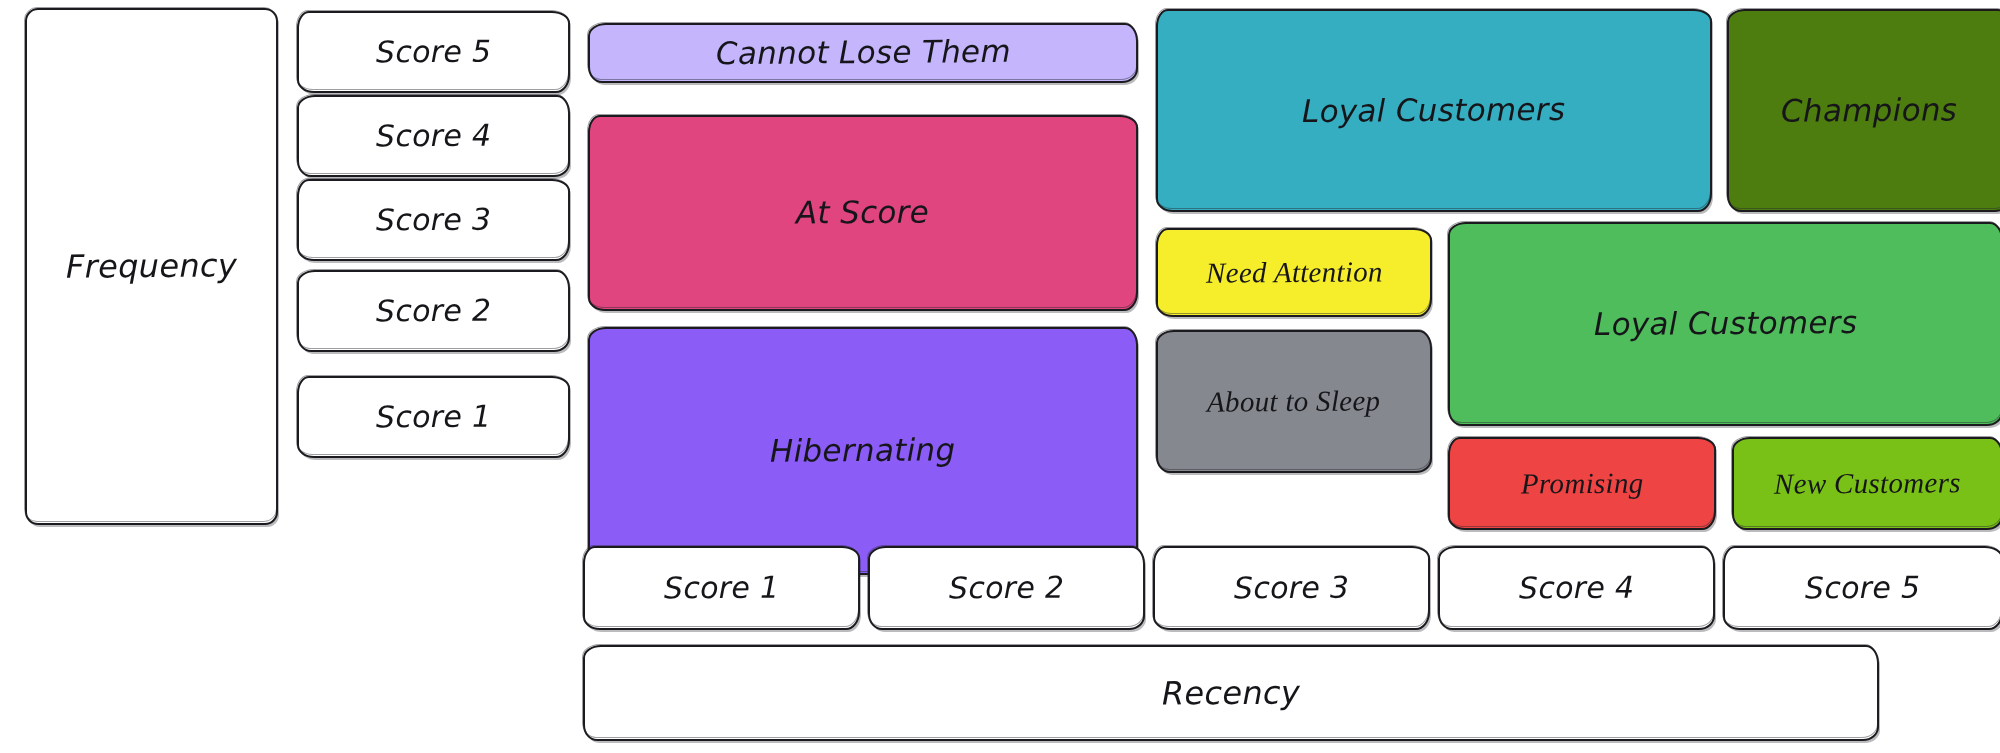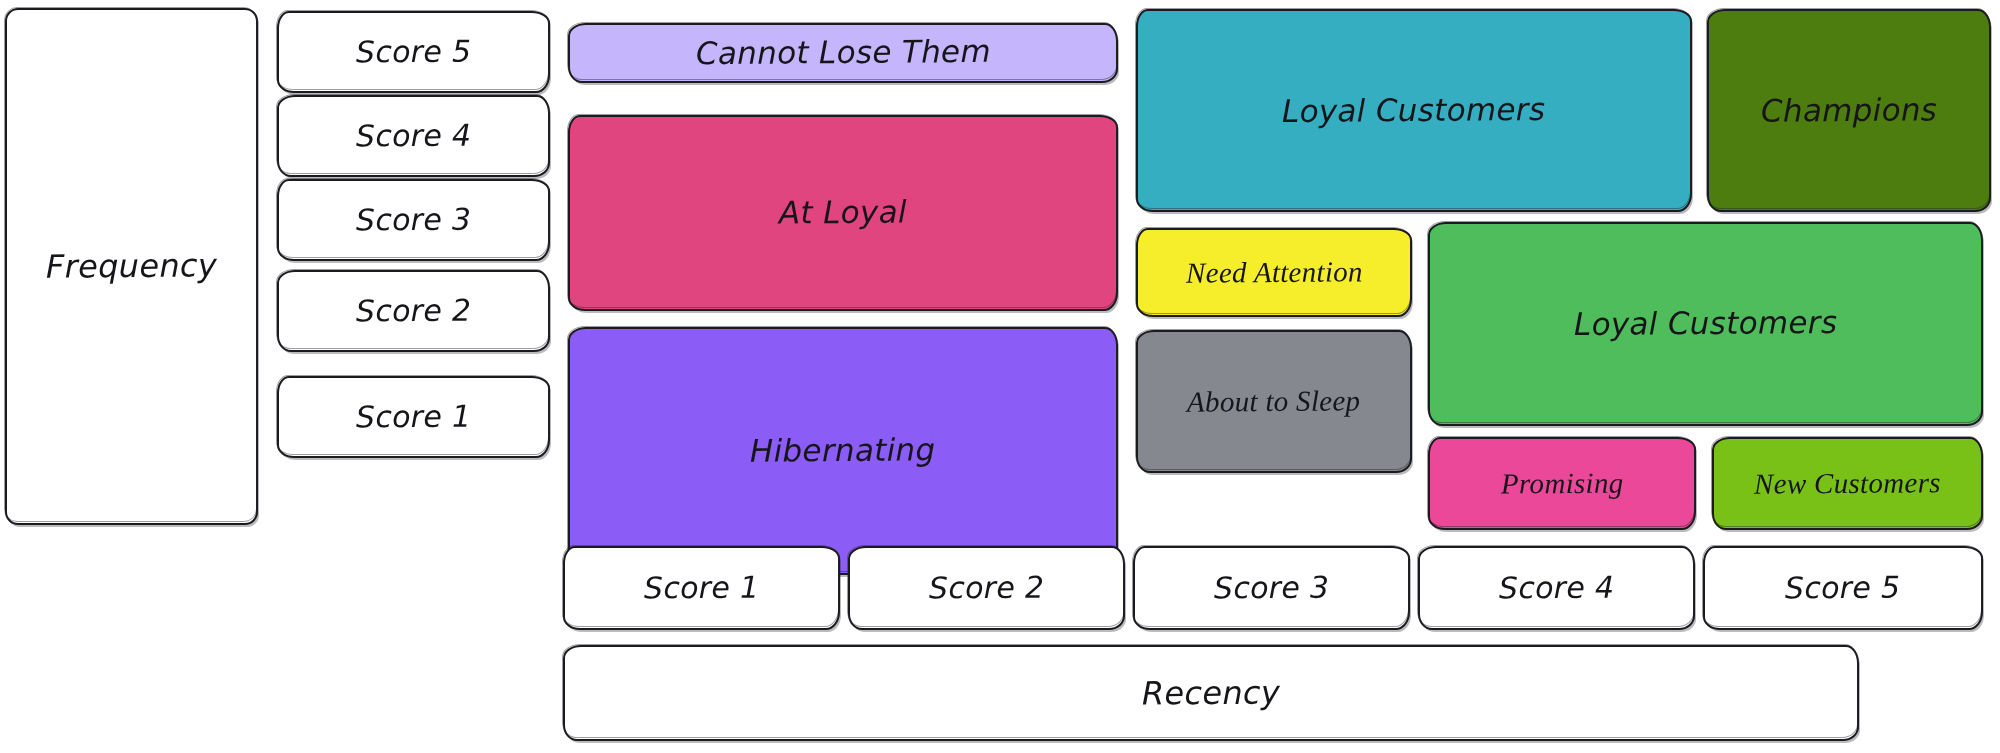"Score 5" .box { margin-left: none -> 20px }
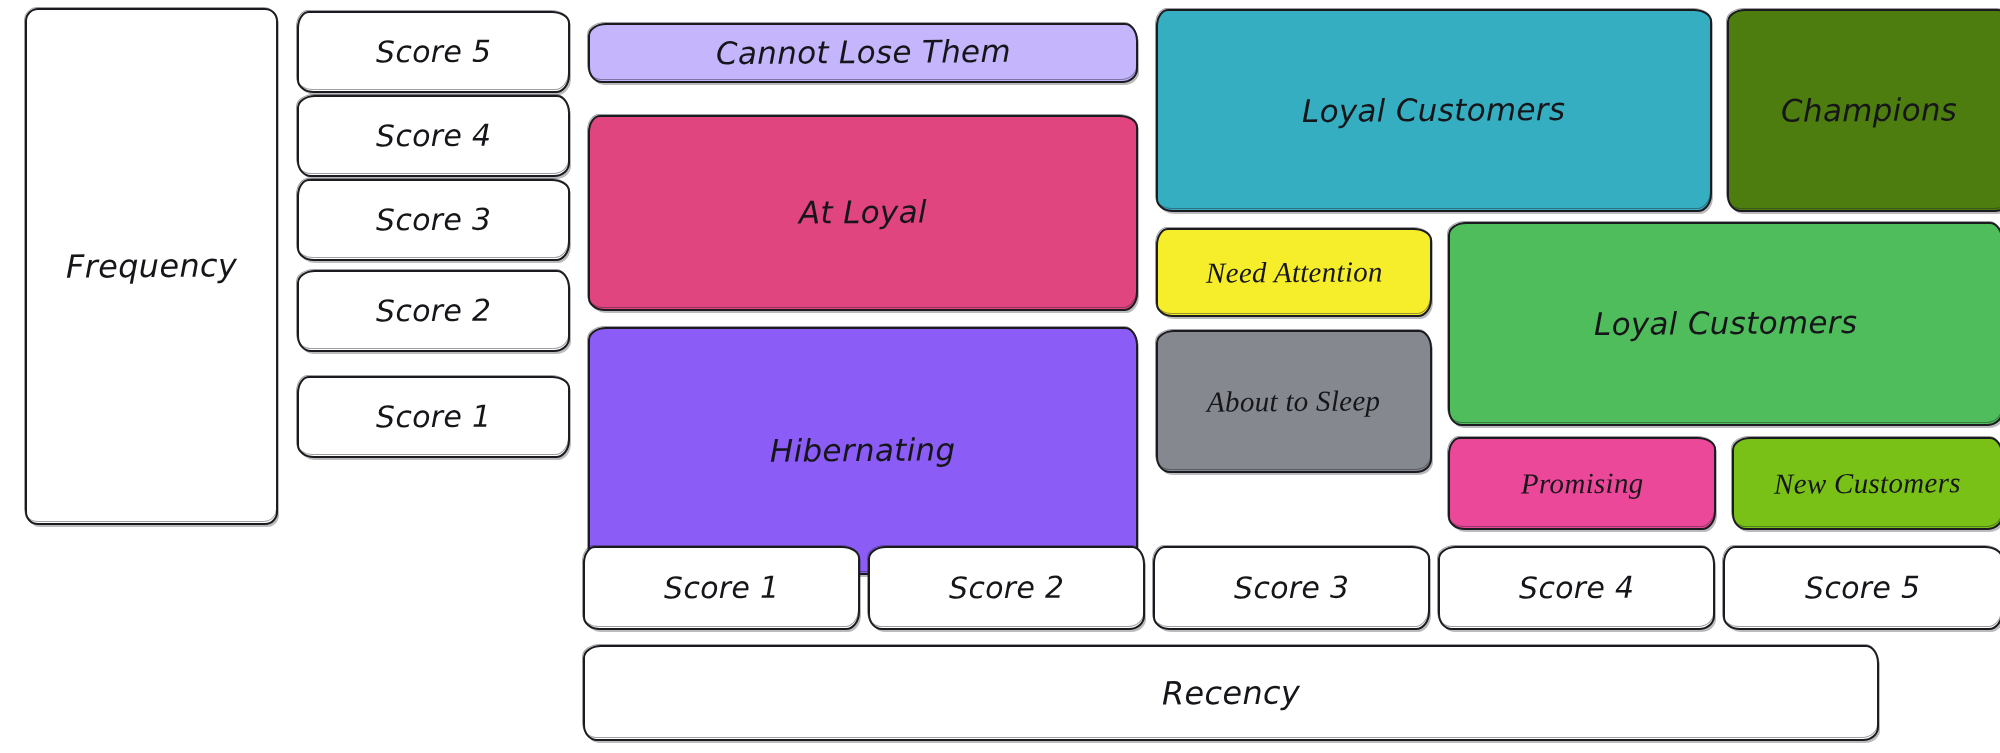"At Loyal" span.lbl { text: Loyal -> Score }
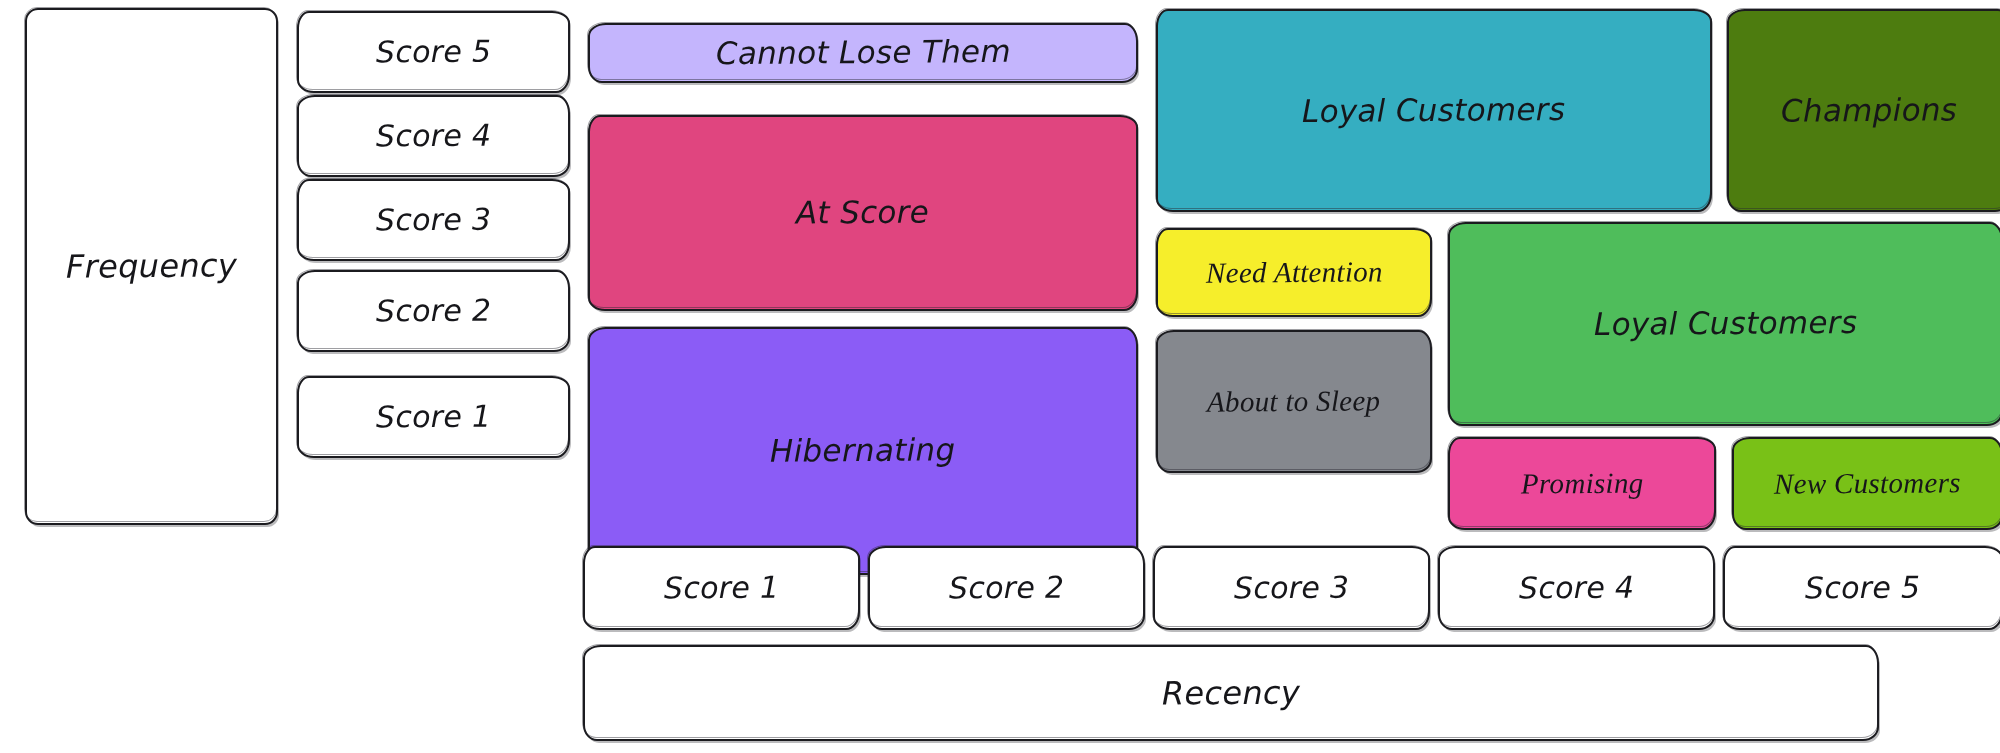"Promising" div.box { background: #ec4899 -> #ef4444 }
